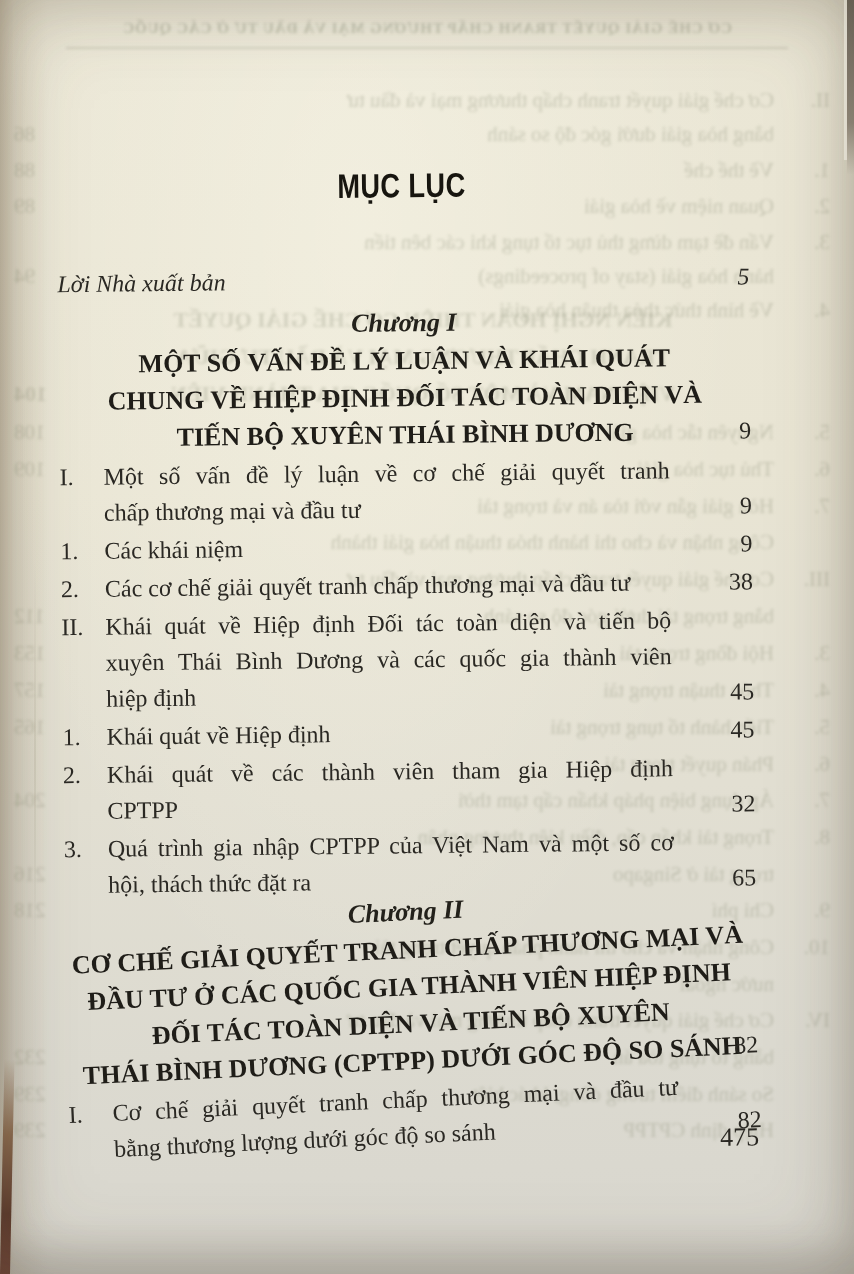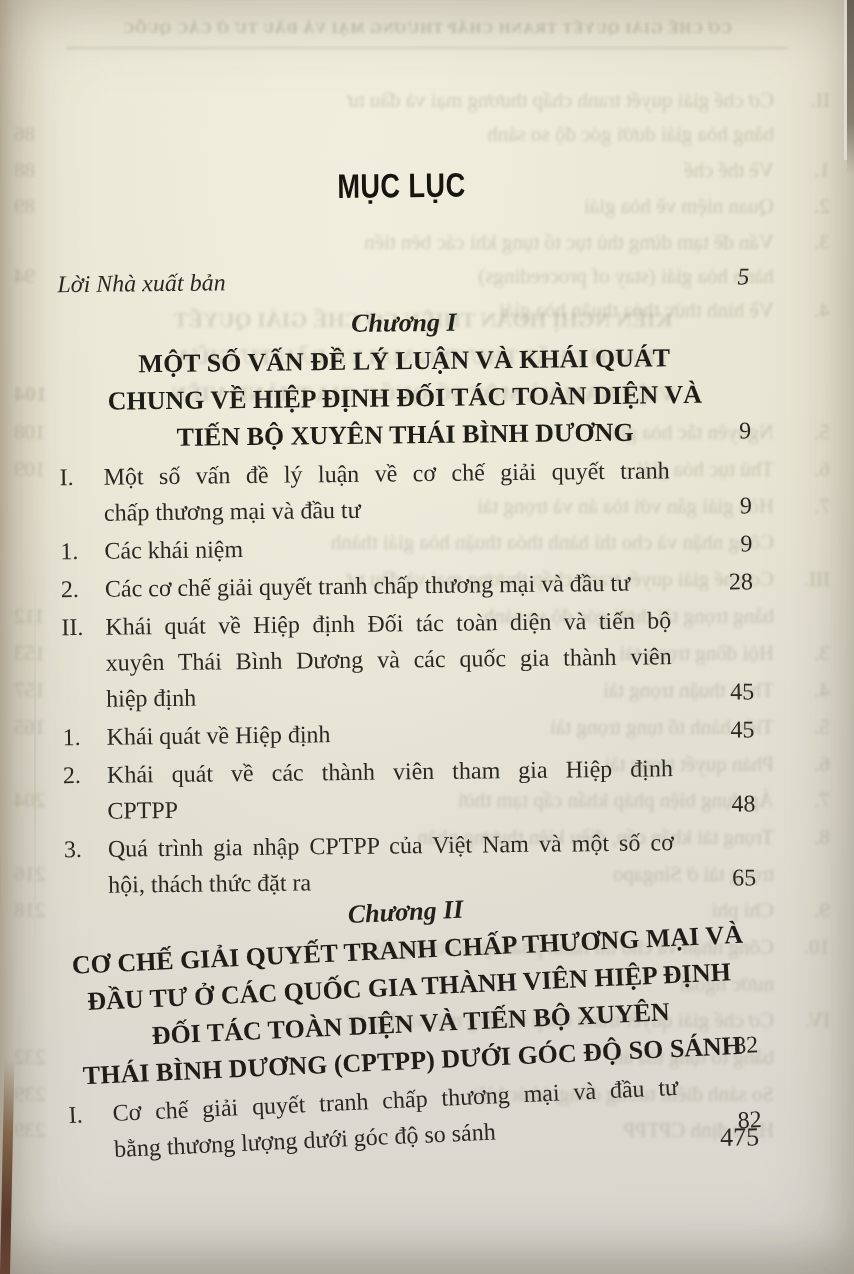"28" span.t-page { text: 28 -> 38 }
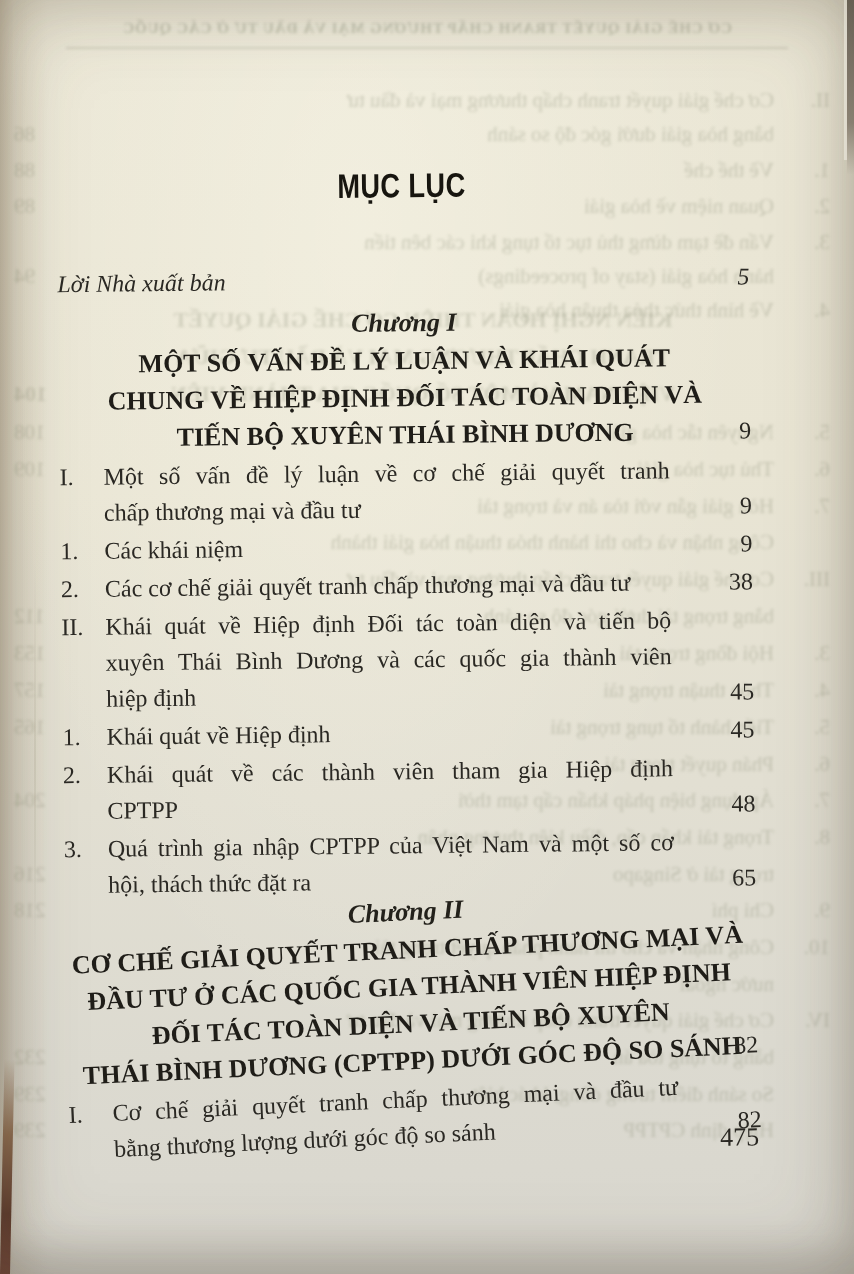"48" span.t-page { text: 48 -> 32 }
